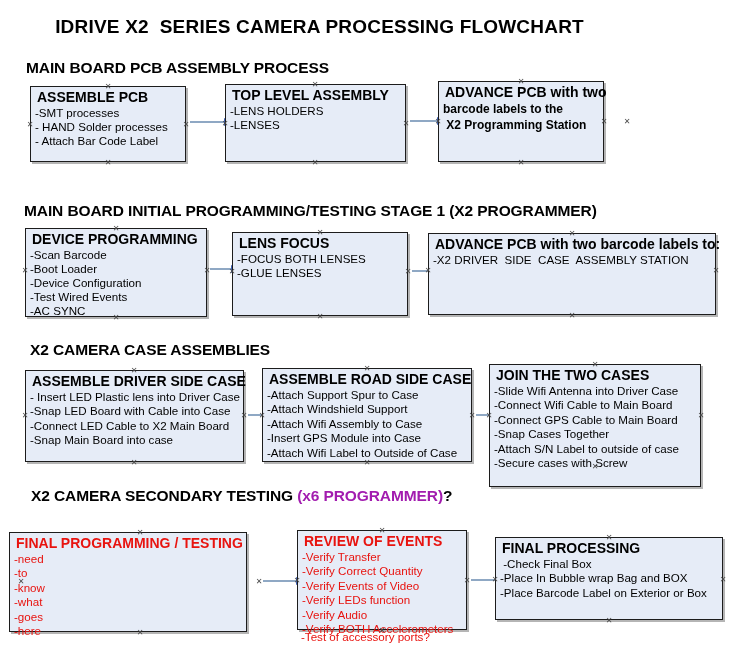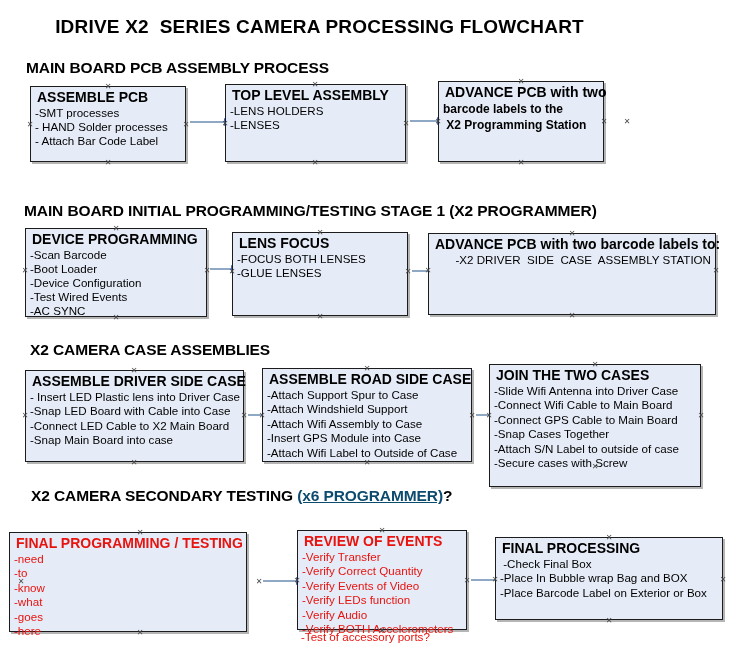"ADVANCE PCB with two barcode" div.node { text-align: right -> none }
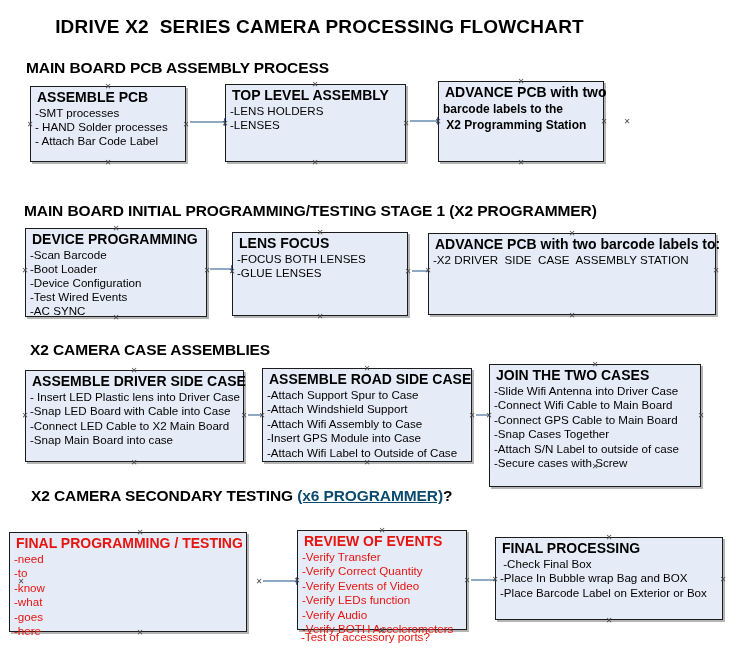"(x6 PROGRAMMER)" .section-heading .accent { color: #0c4a6e -> #a21caf; text-decoration: underline -> none }
